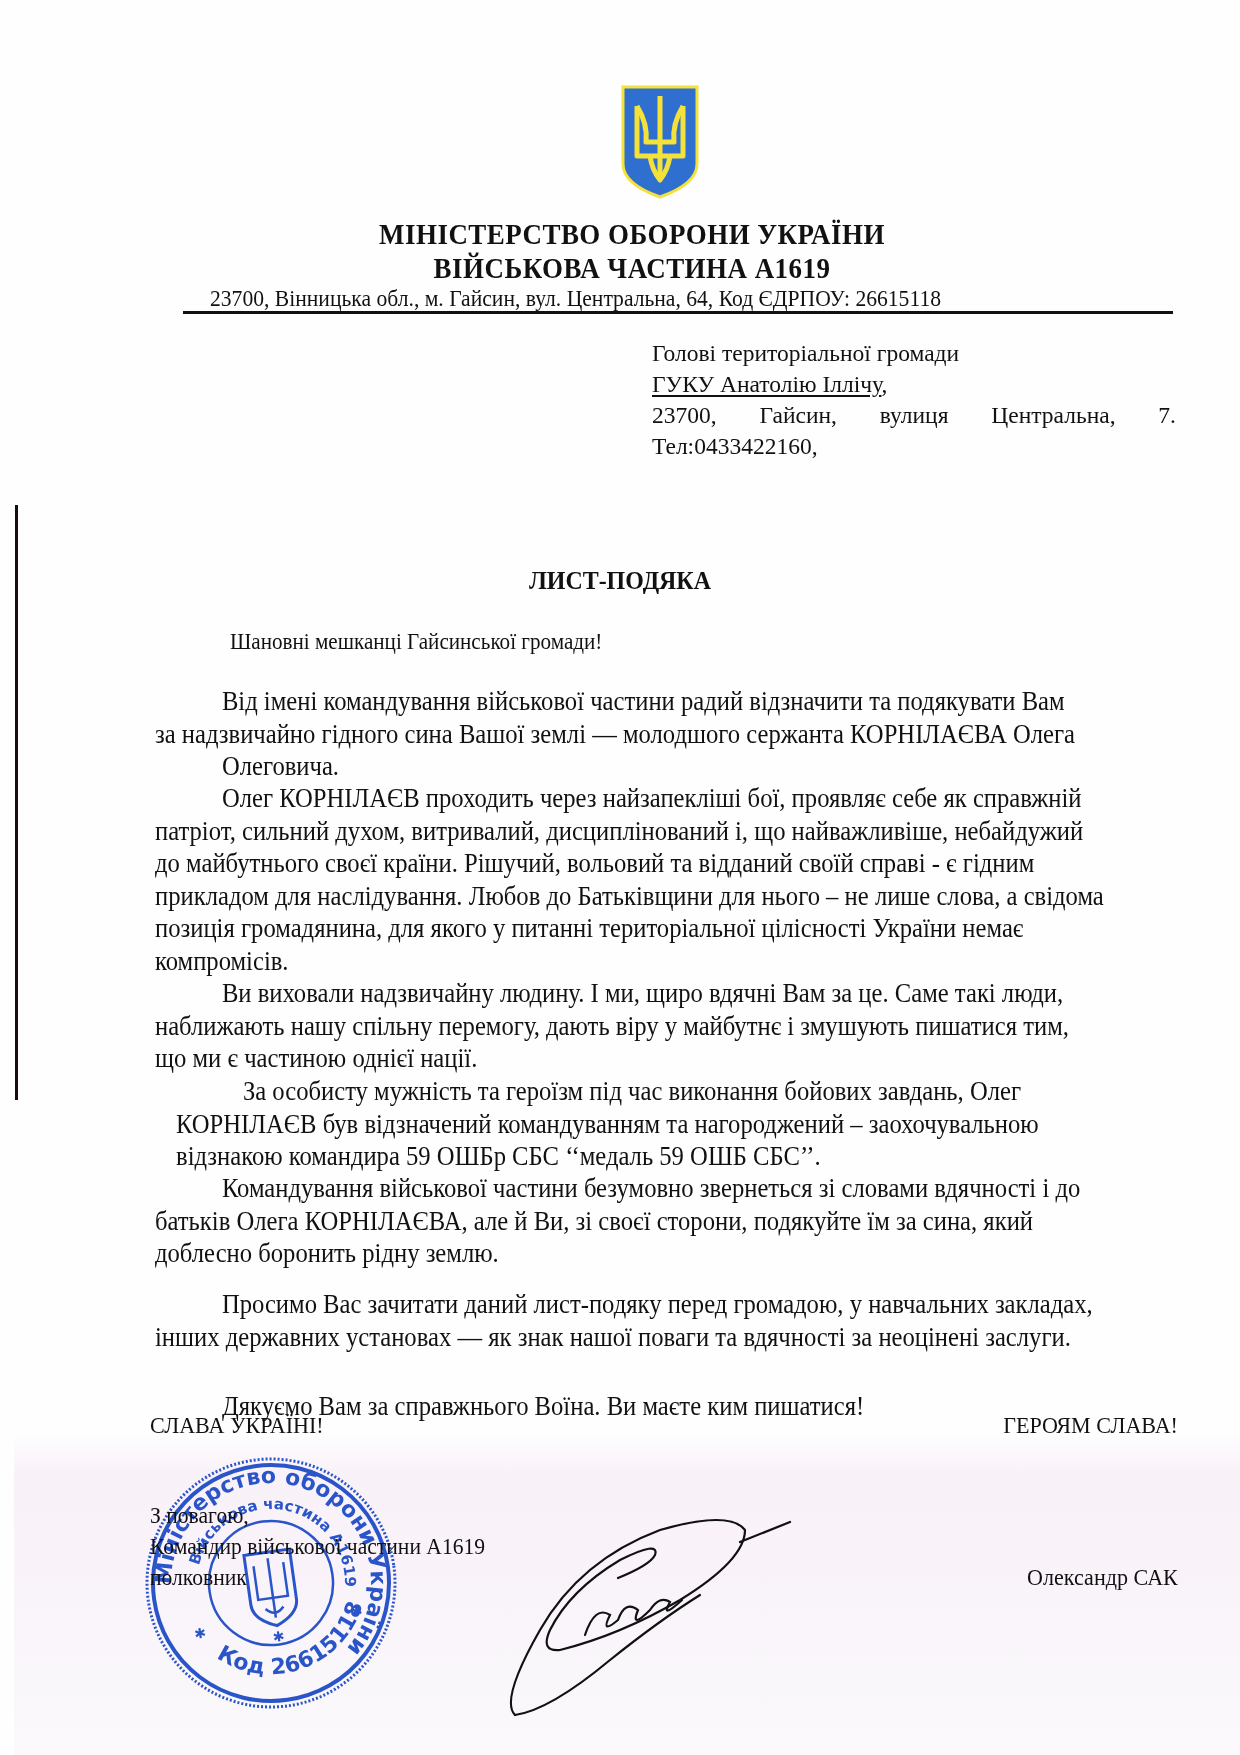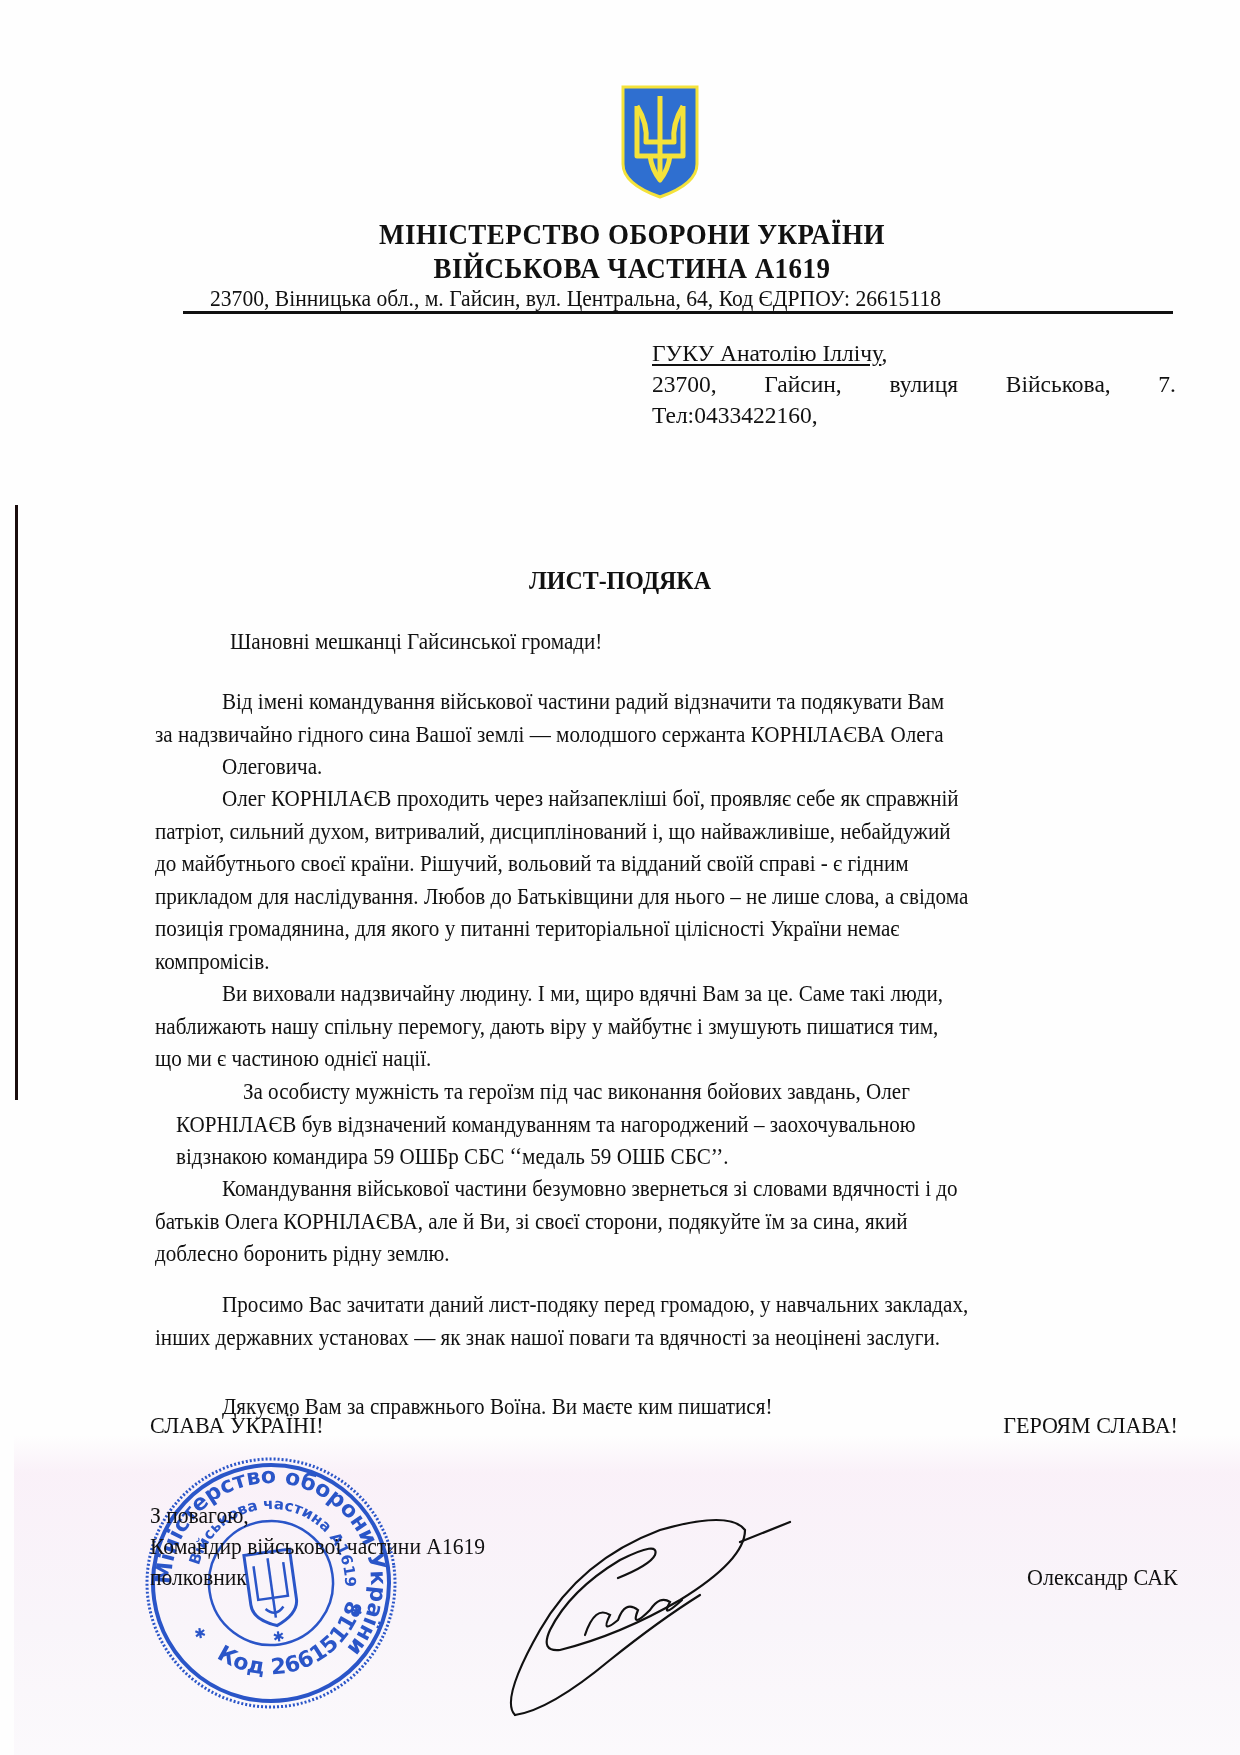"Голові територіальної громади" div { html: none -> <div>Голові територіальної громади</div> }
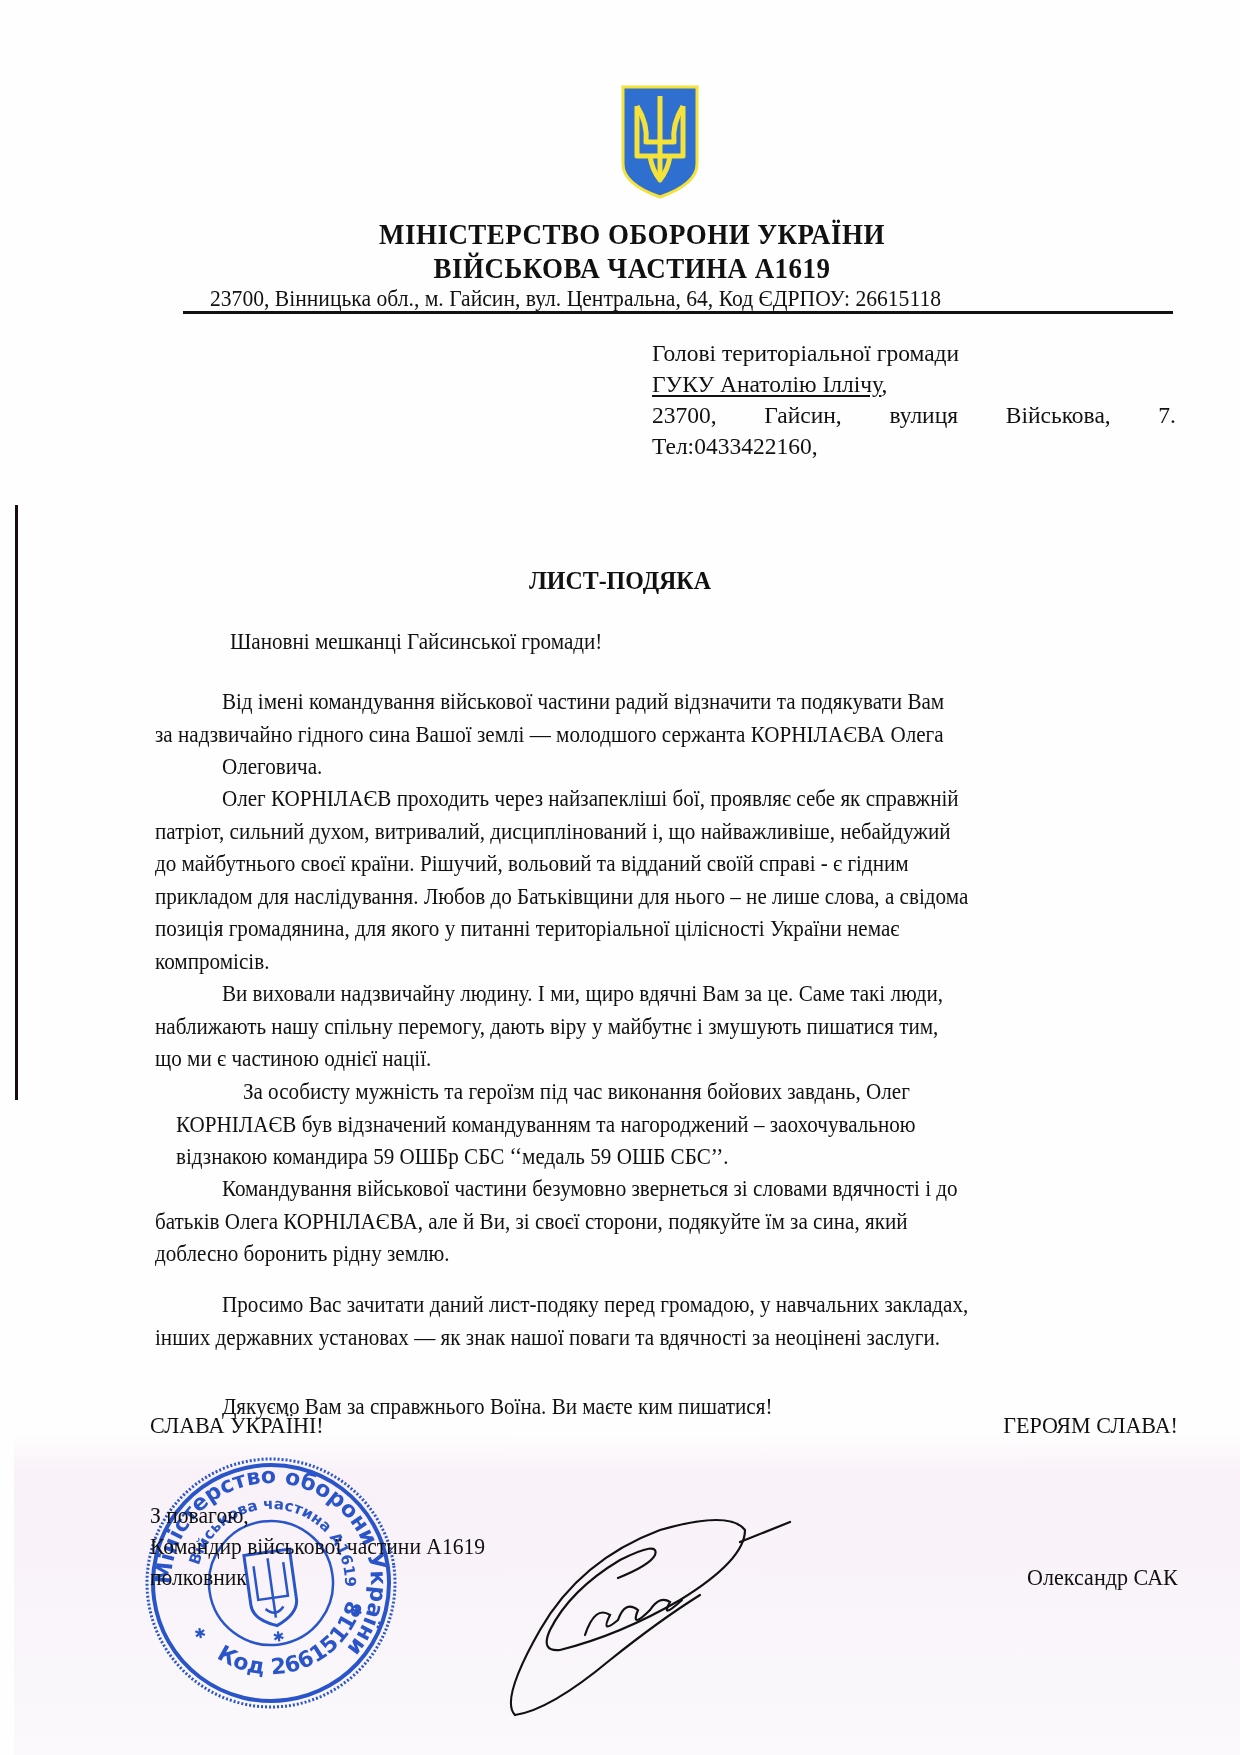"Військова," span { text: Військова -> Центральна }
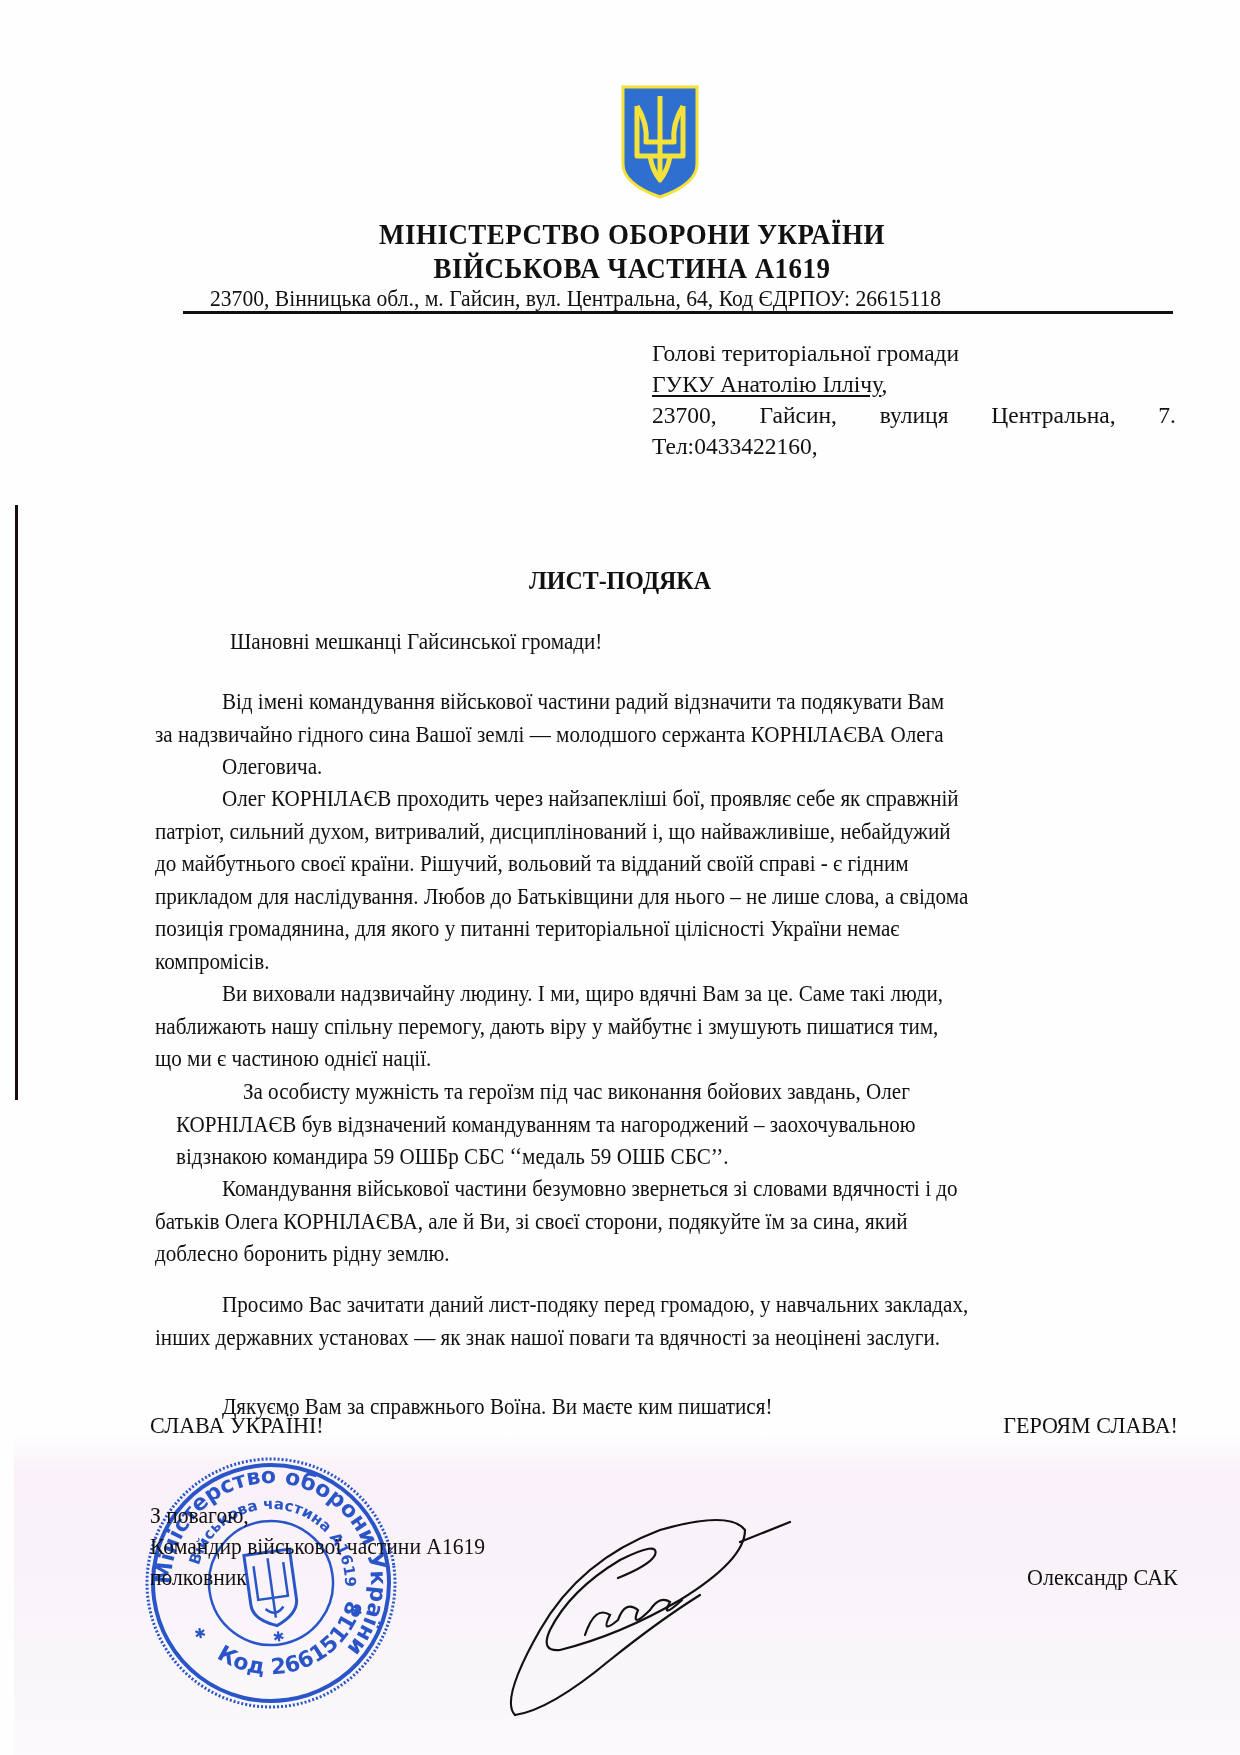"Від імені командування військової" .para { font-size: 24px -> 28px }
